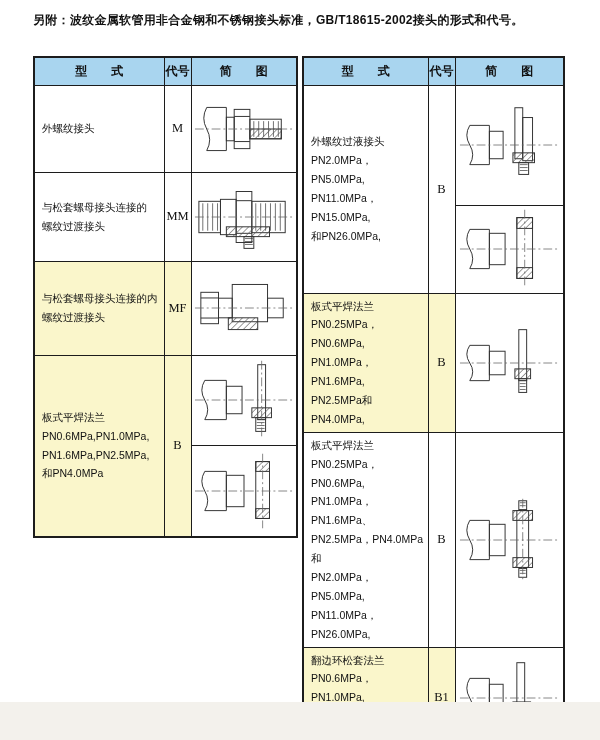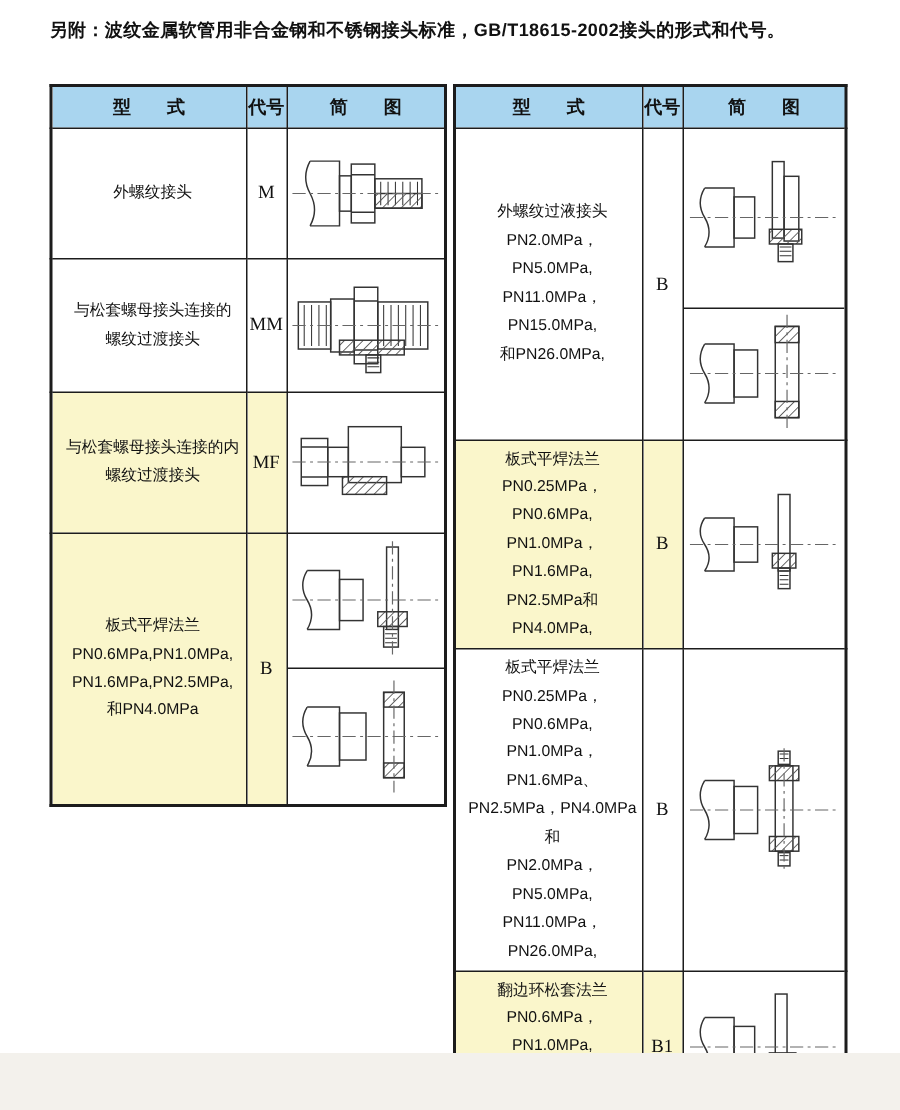"外螺纹接头" .tbl td { text-align: center -> none }
